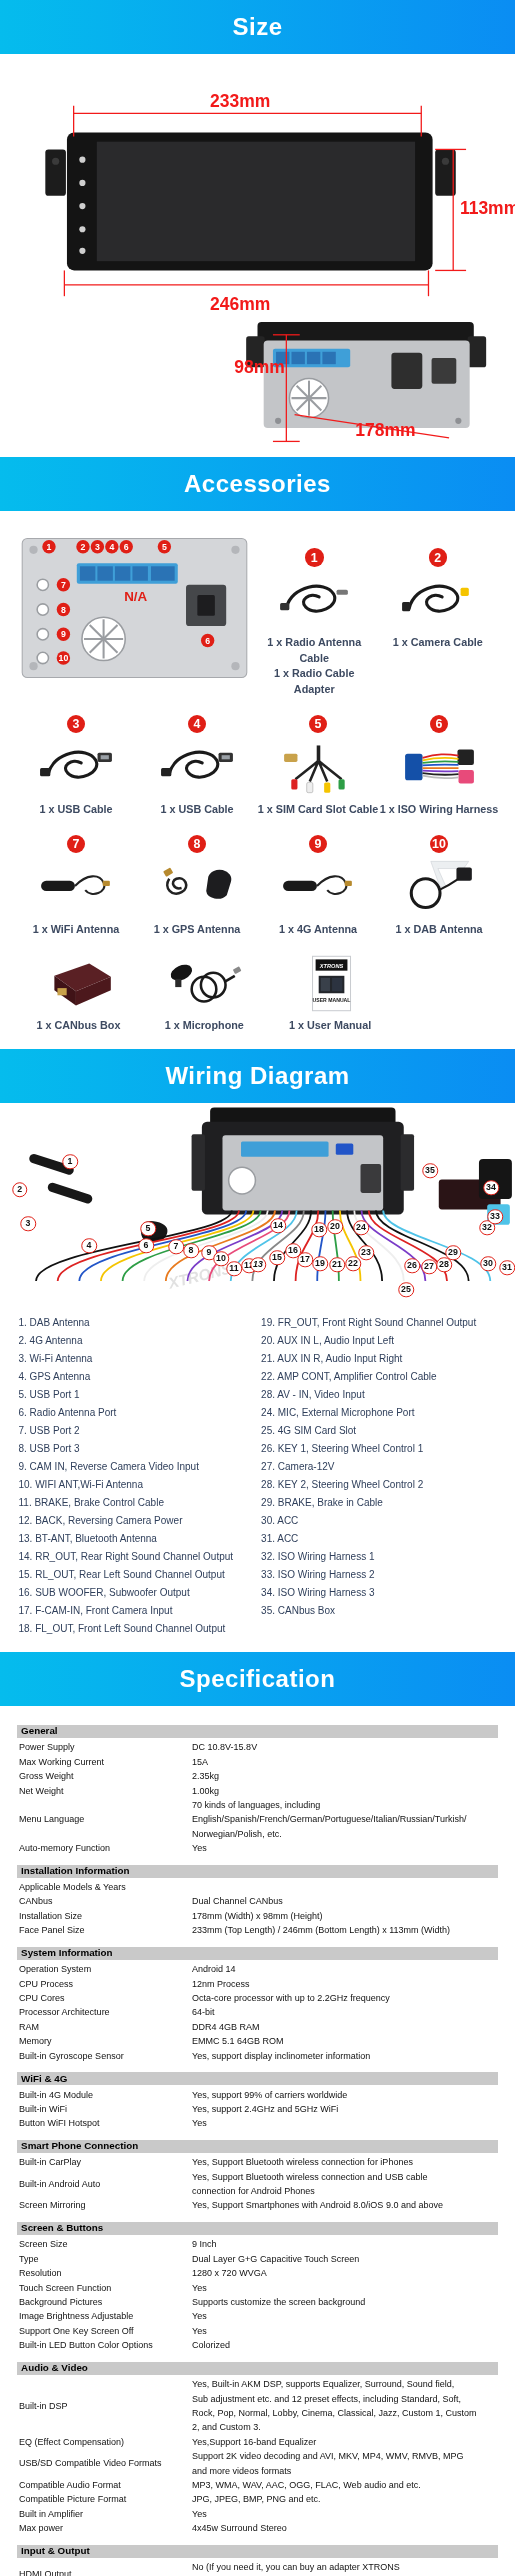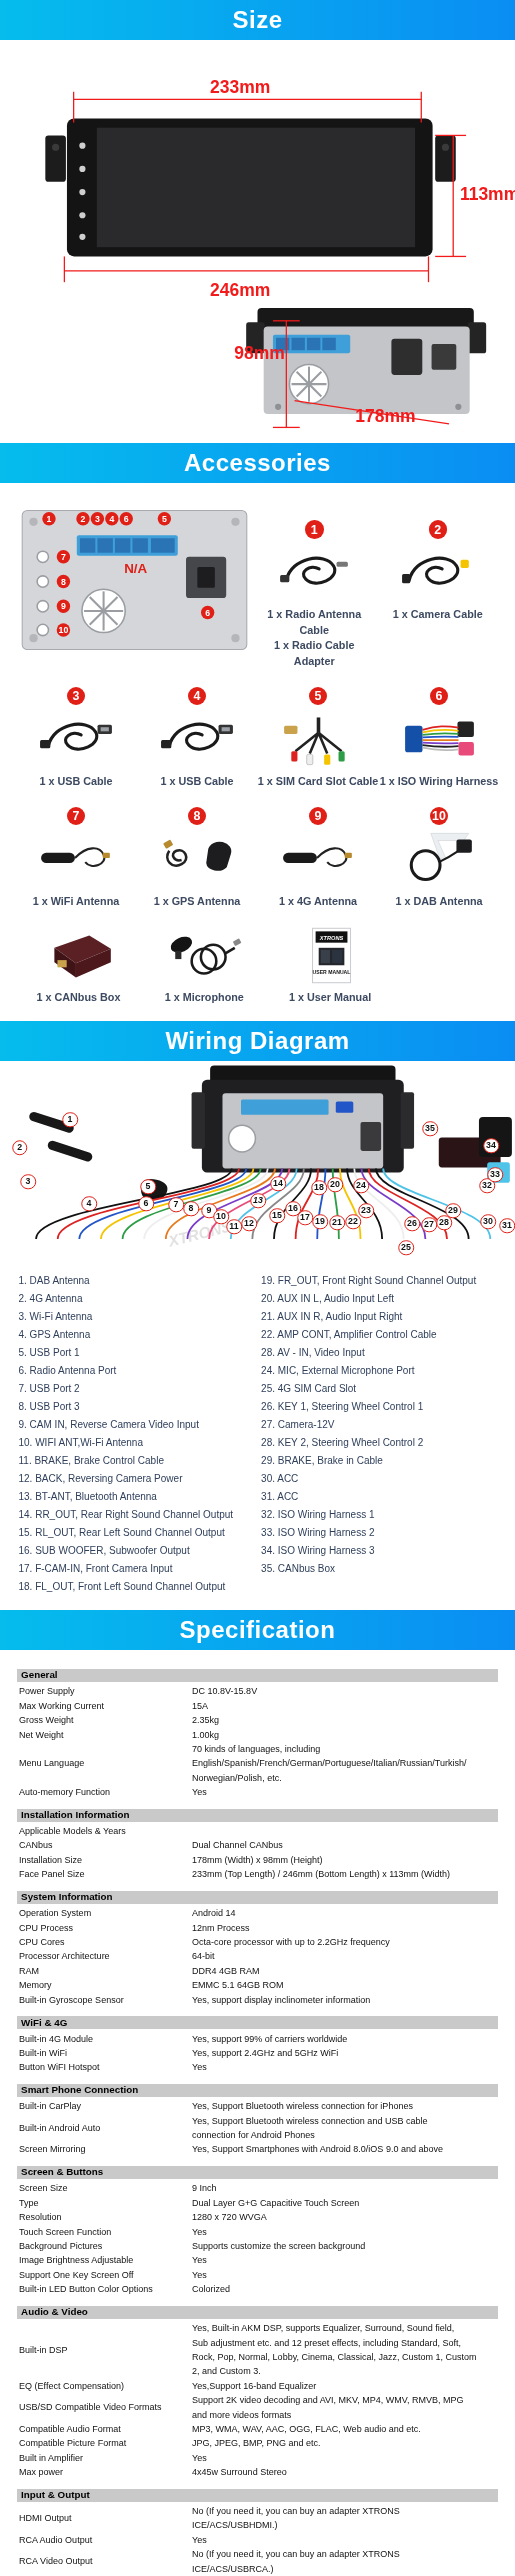"Size" .band { height: 40px -> 54px }
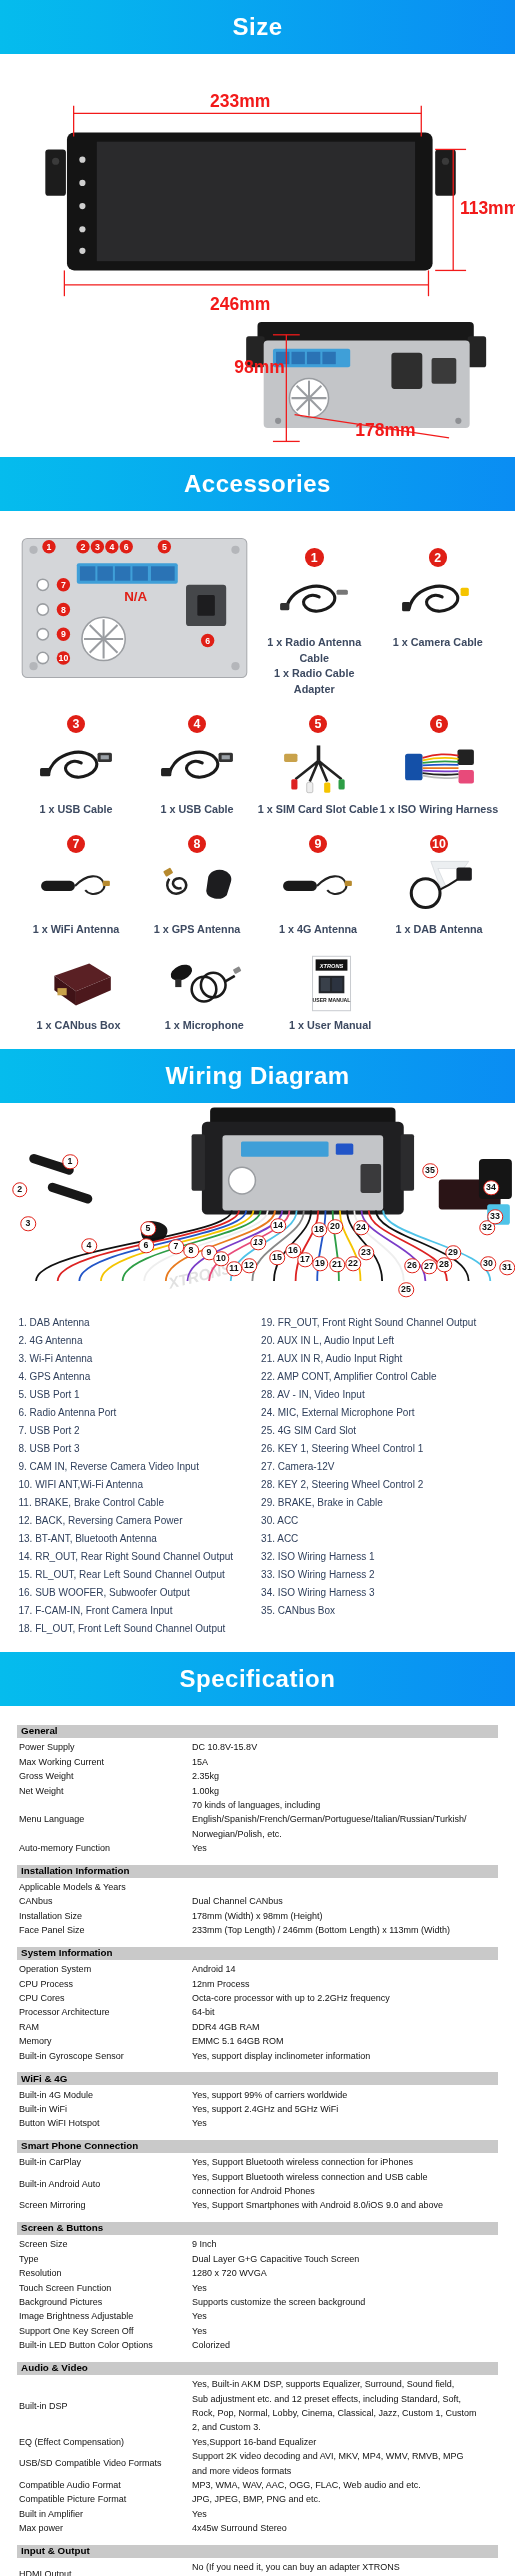"13" div.callout { top: 140px -> 162px }
